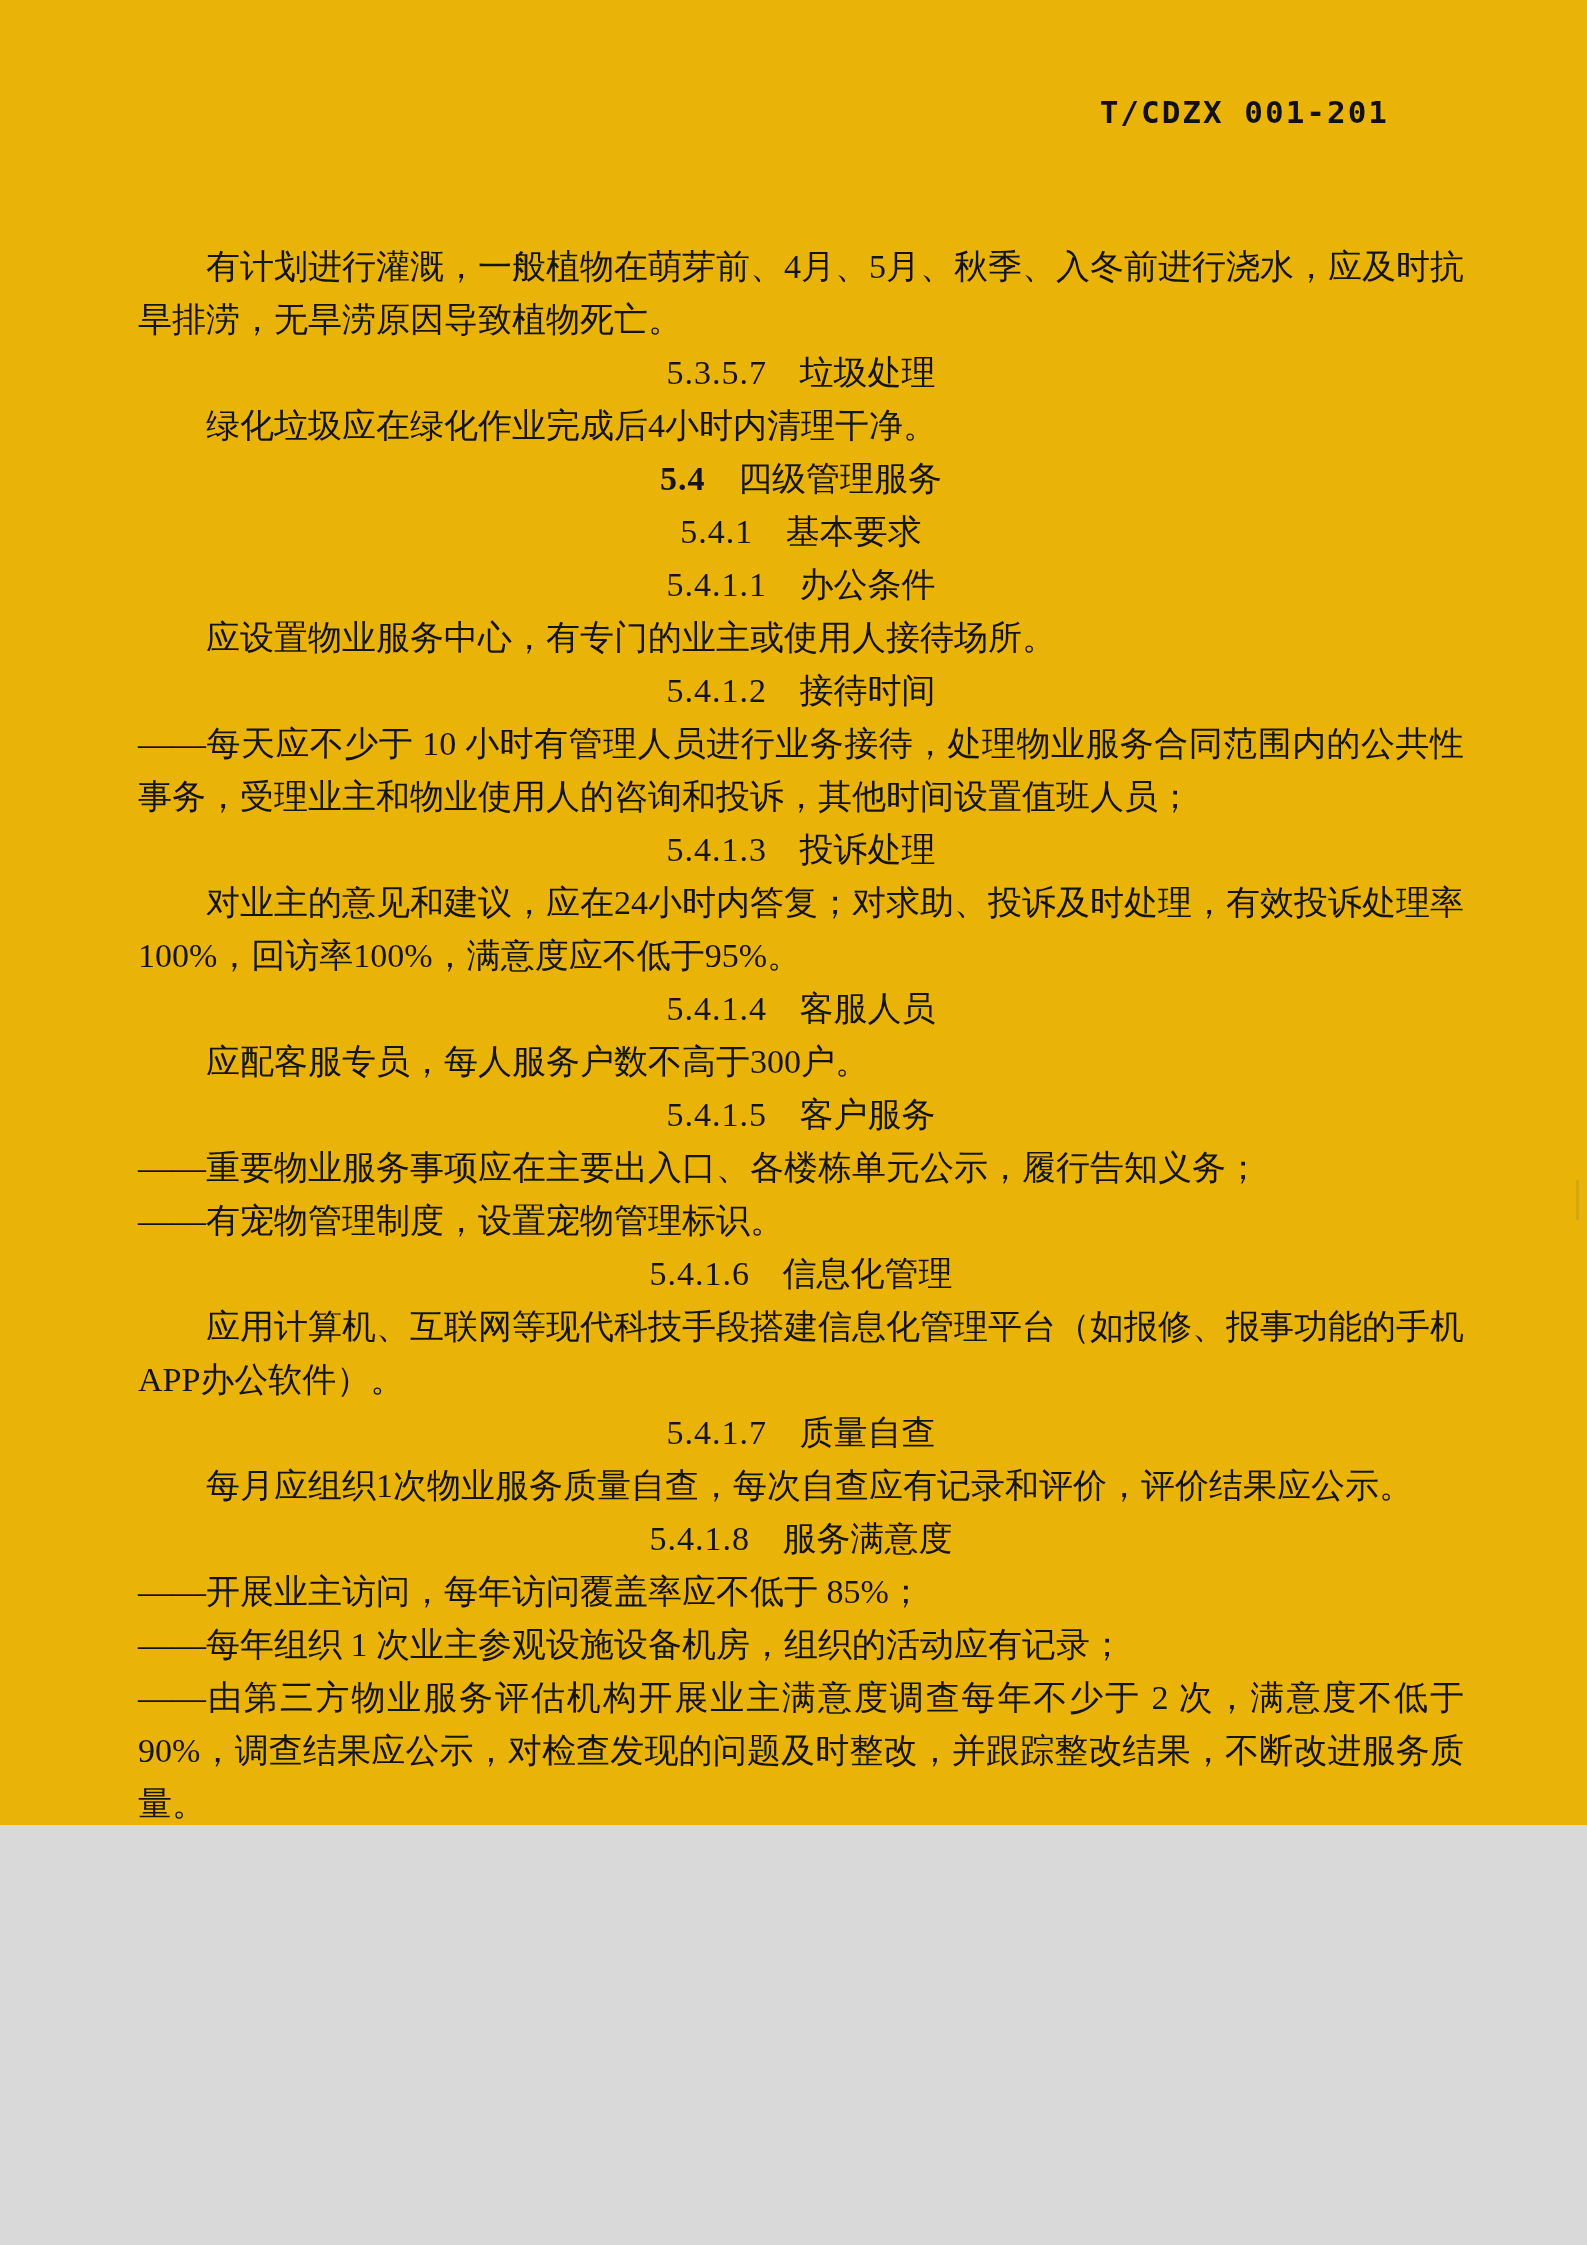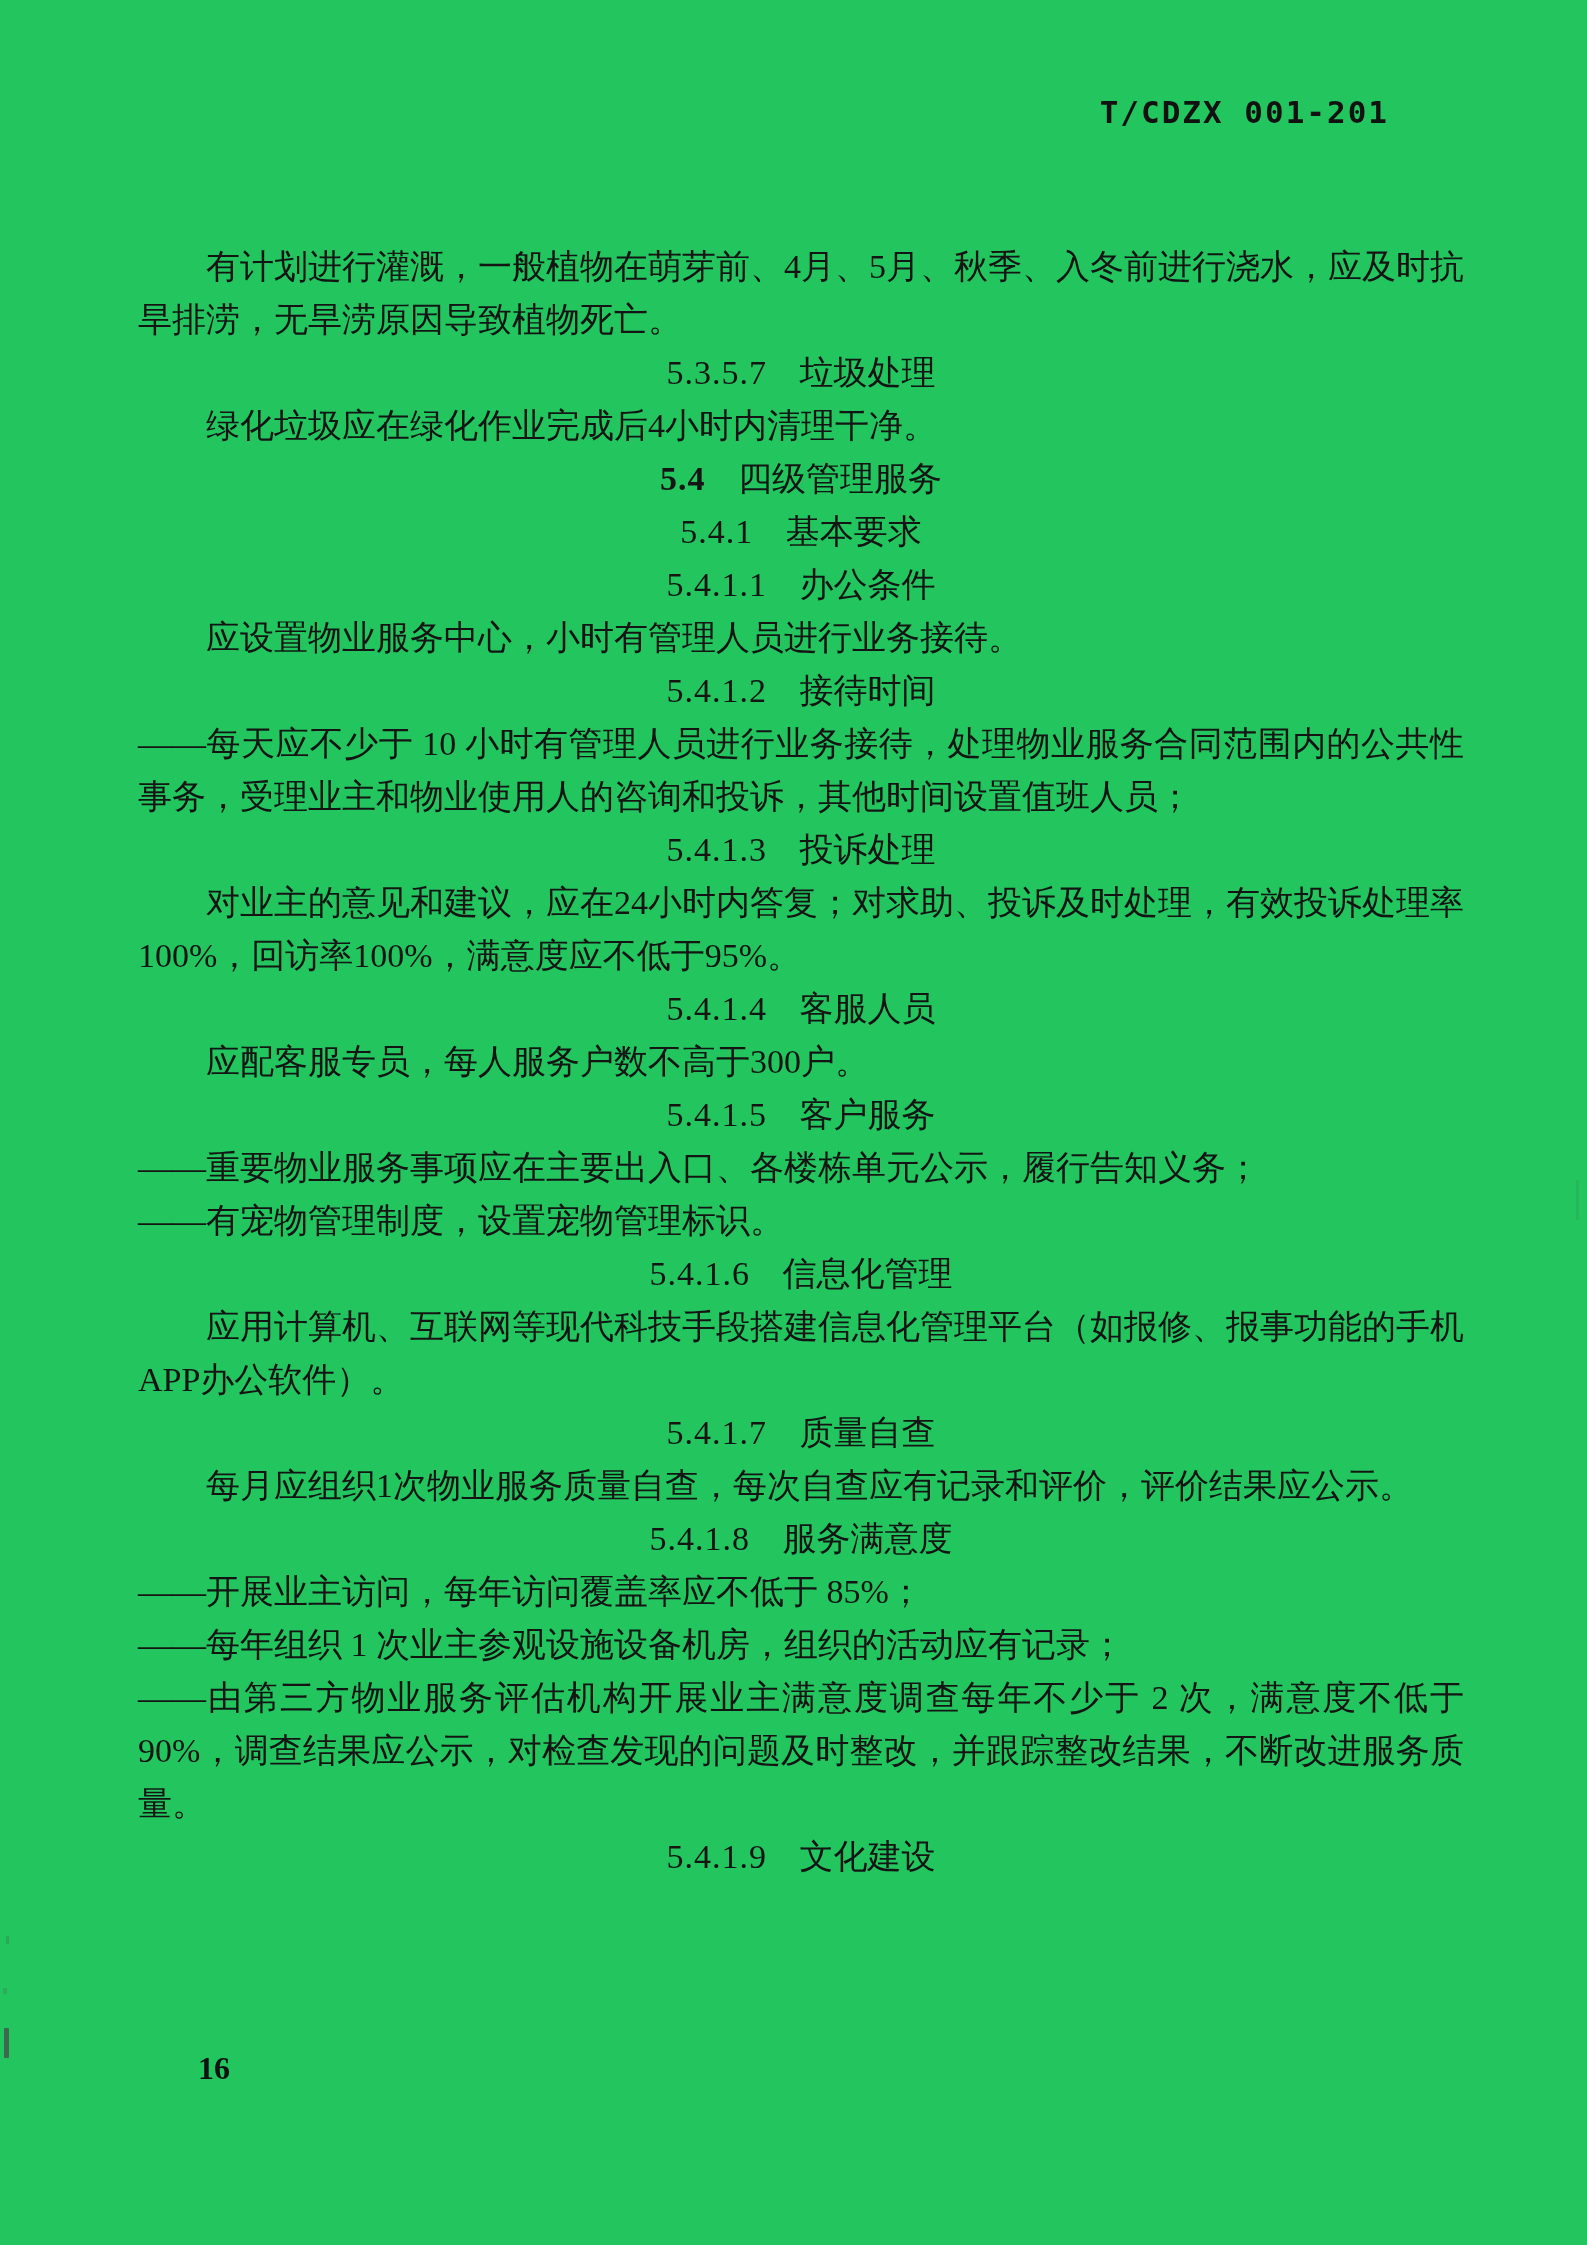"T/CDZX 001-201" .page { background: #22c55e -> #eab308; height: 2245px -> 1825px }
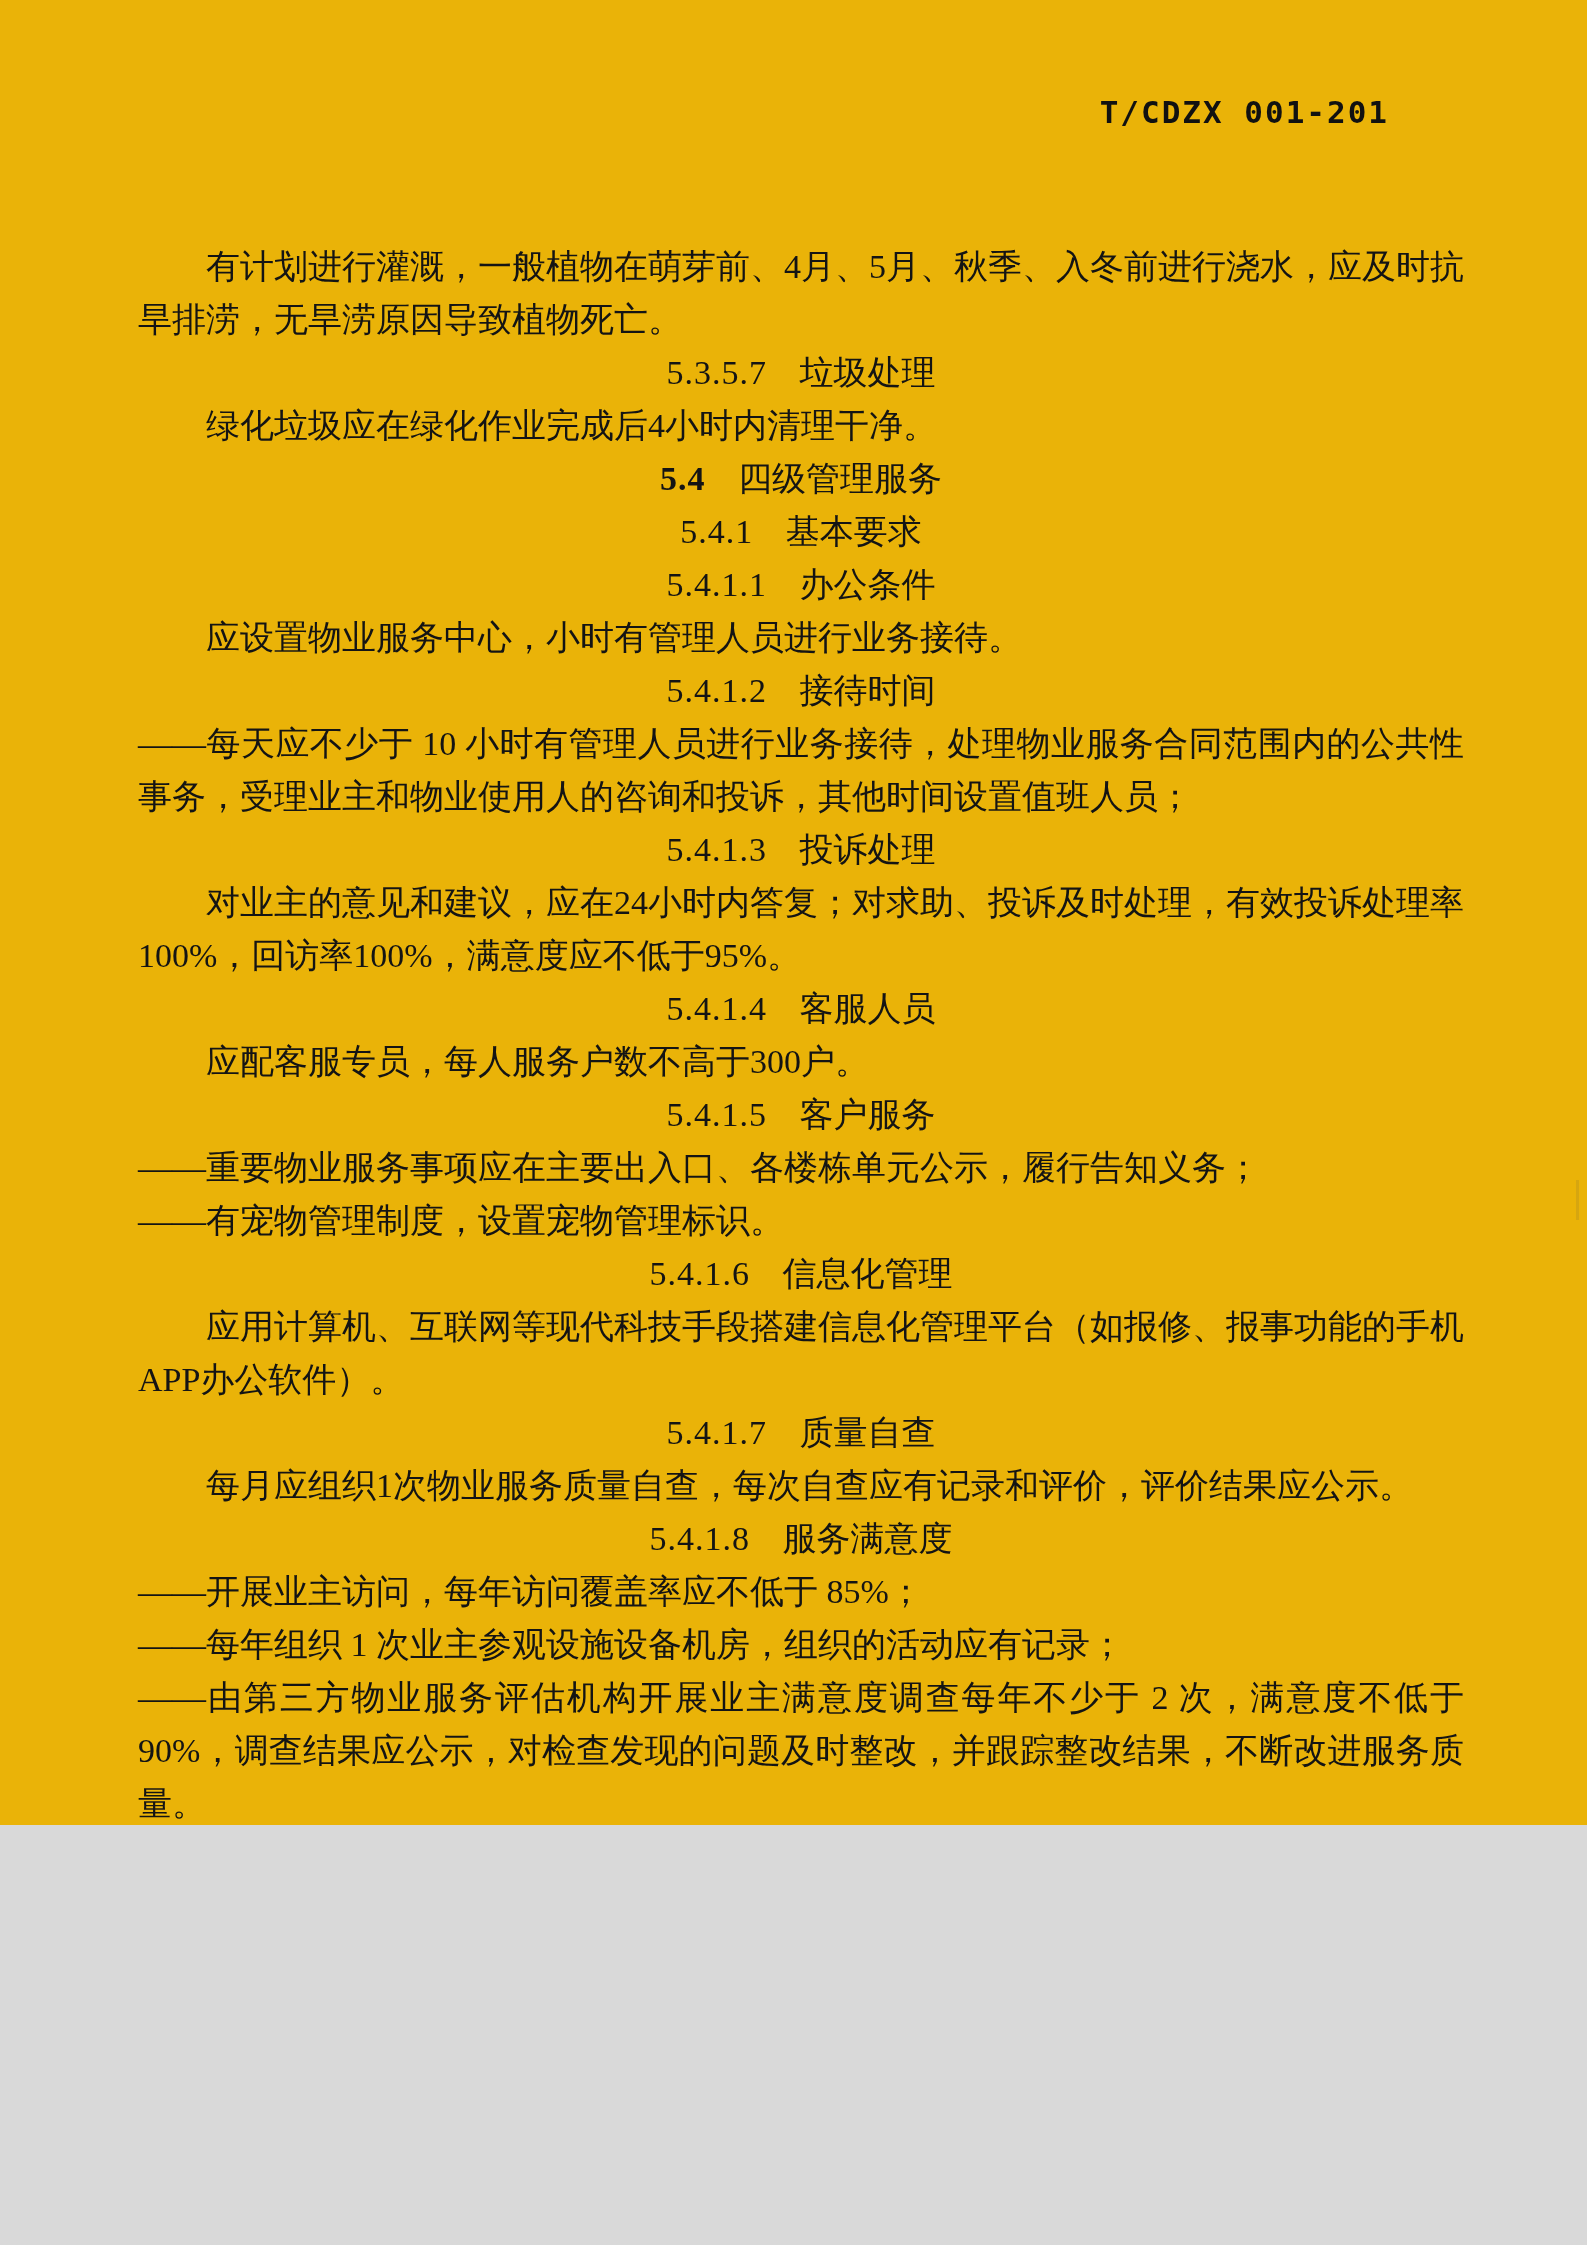"应设置物业服务中心，小时有管理人员进行业务接待。" div.line { text: 小时有管理人员进行业务接待 -> 有专门的业主或使用人接待场所 }
